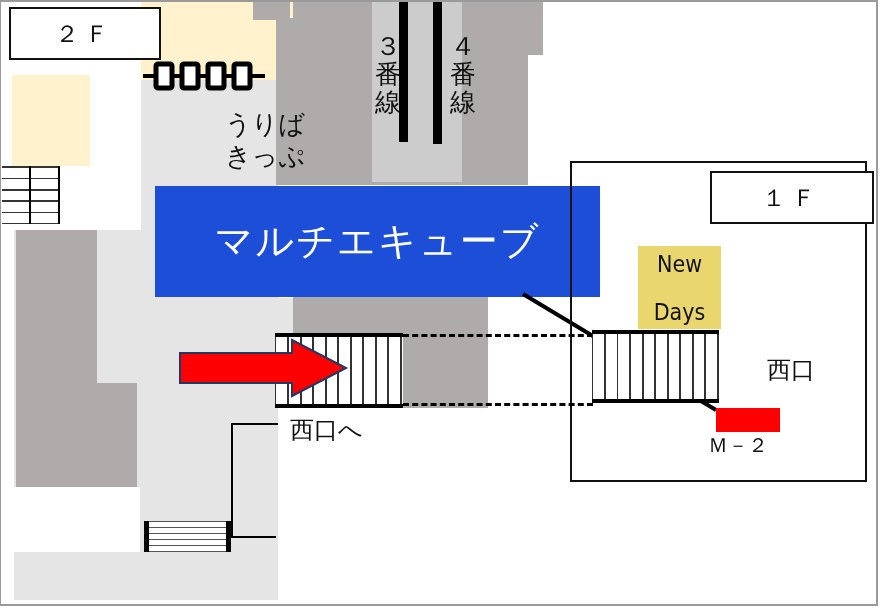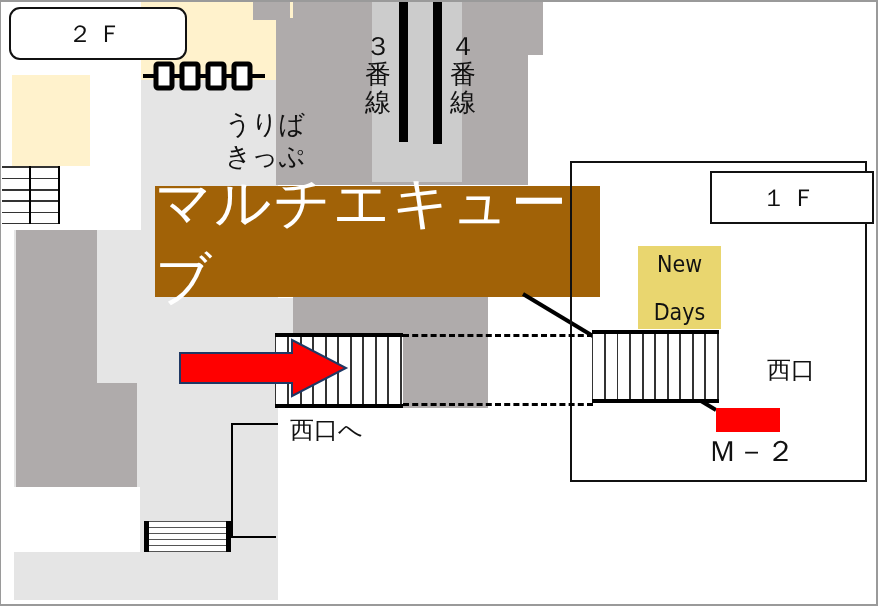"２Ｆ" div.boxlabel { border-radius: 11px -> none; width: 178px -> 152px }
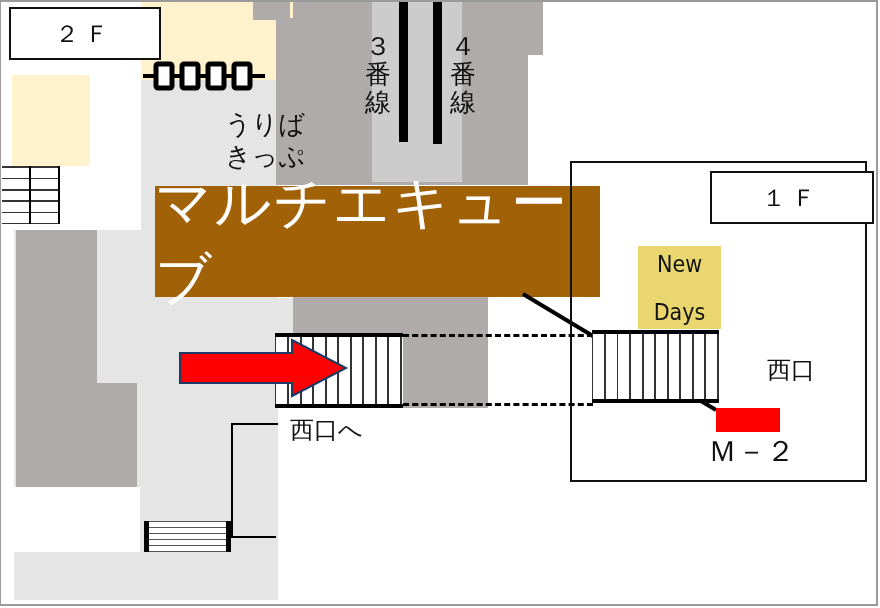"３番線" div.vtext { left: 363px -> 373px }
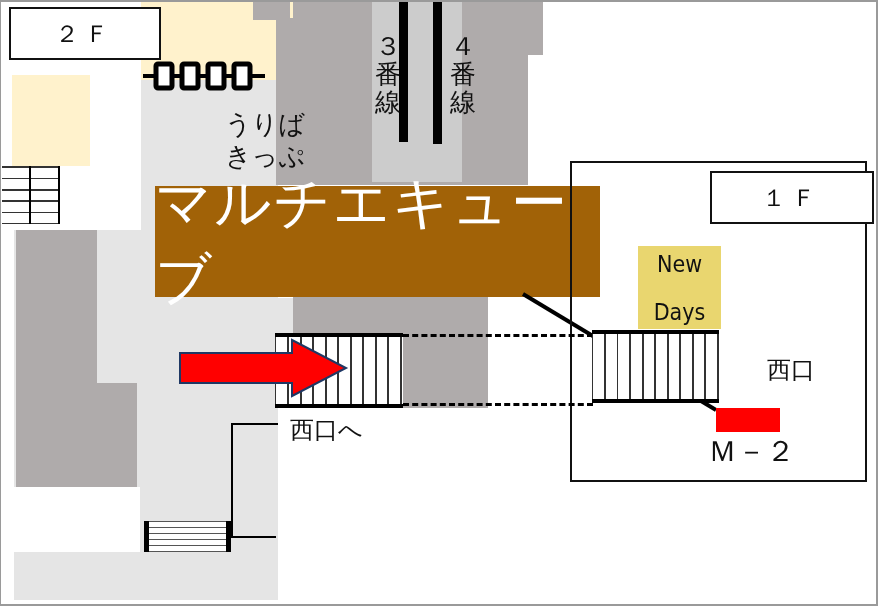"マルチエキューブ" .banner { background: #a16207 -> #1d4ed8; font-size: 56px -> 38px }
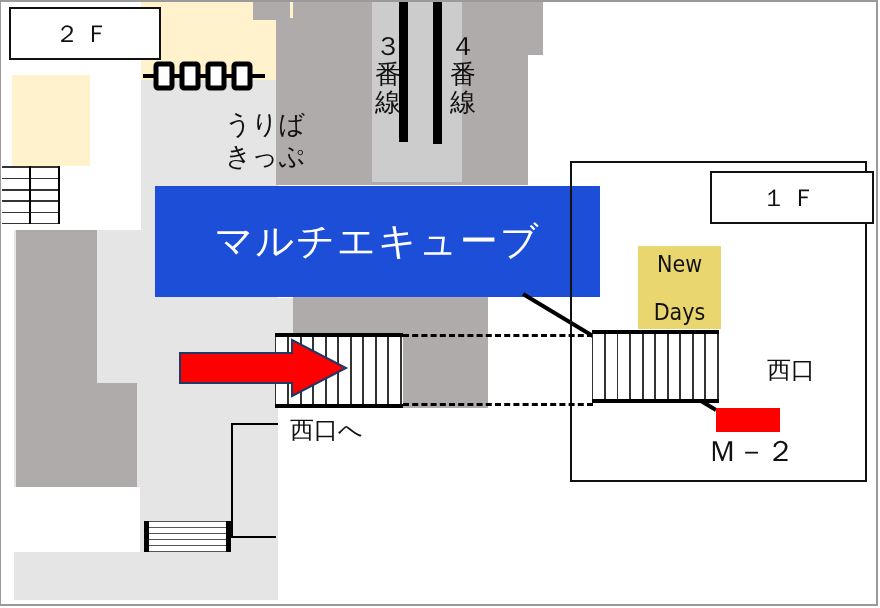"Ｍ－２" div.label { font-size: 29px -> 20px }
